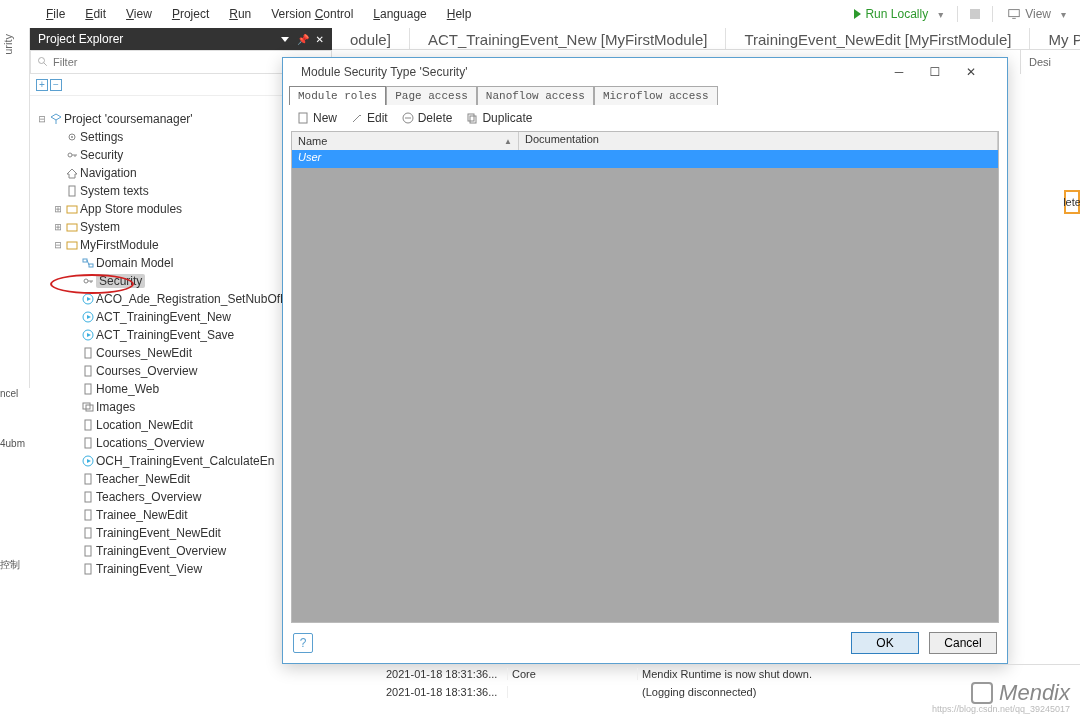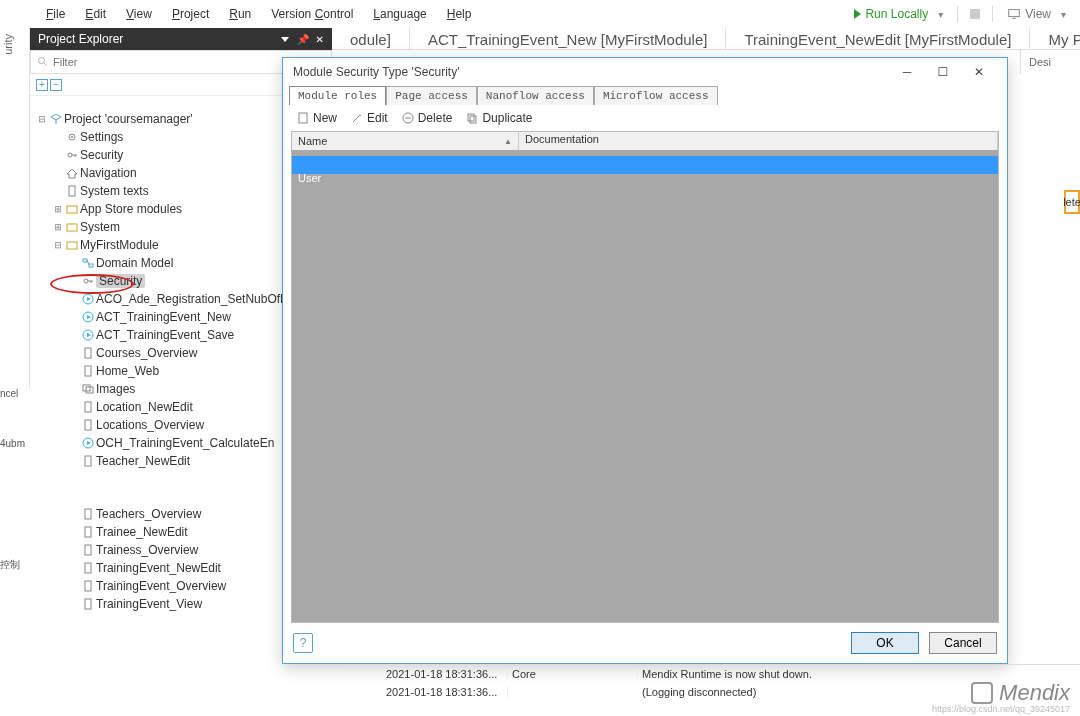"Module Security Type 'Security'" .dialog-title { padding: 0 10px -> 0 18px }
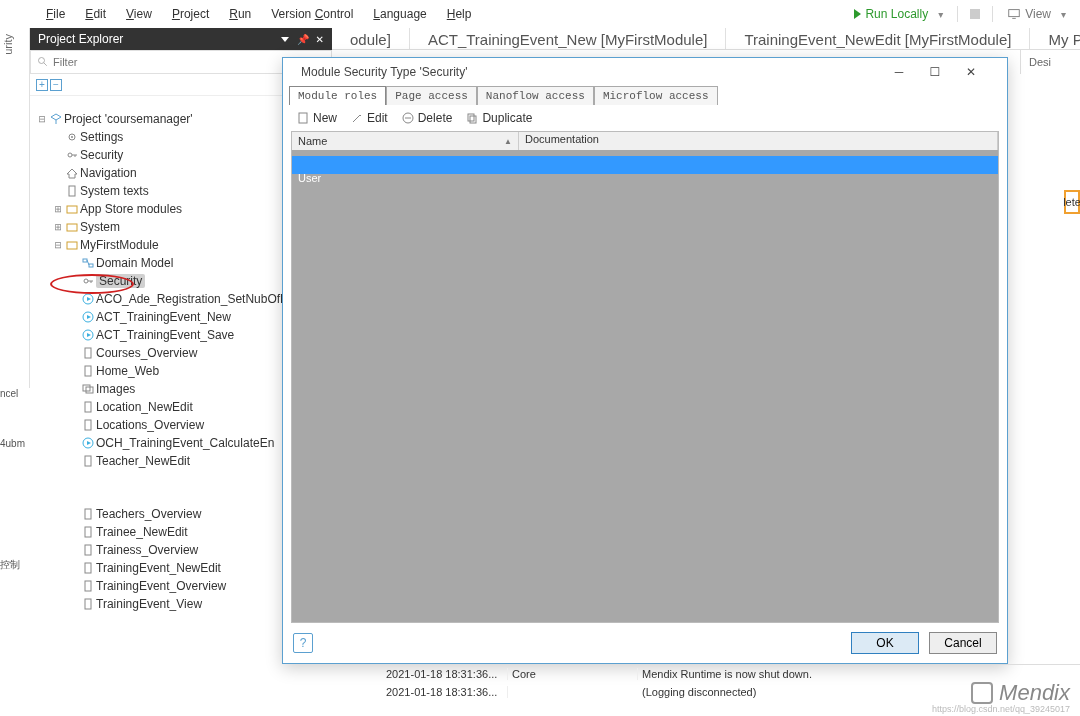"Name" .dlg-table { gap: 6px -> none }
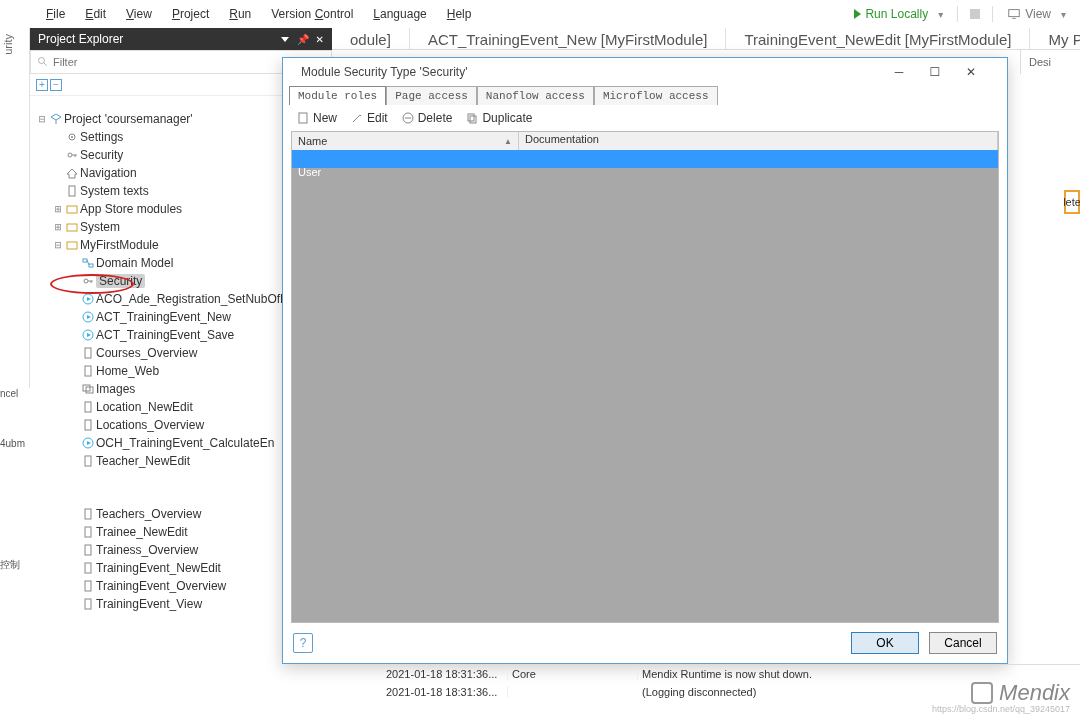"User" .dlg-row .cell { font-style: none -> italic; padding: 16px 6px -> 1px 6px }
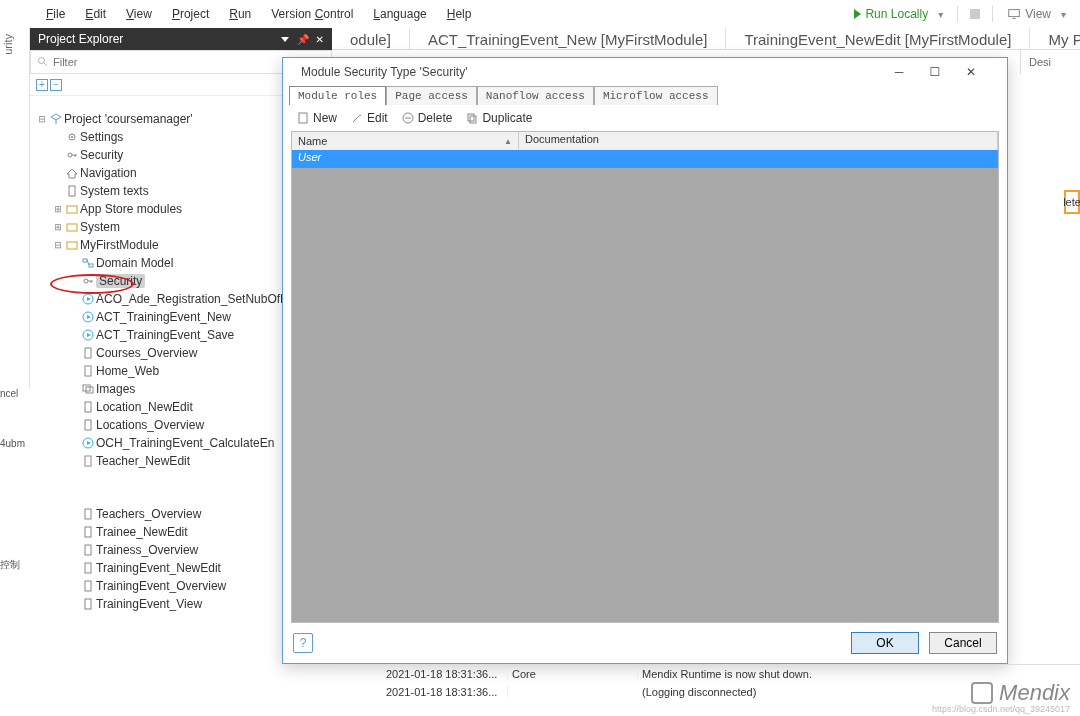"Courses_NewEdit" div.tree-node { html: none -> <div> <span></span> <span> <svg> <rect></rect> </svg> </span> <span>Courses_NewEdit</span> </div> }
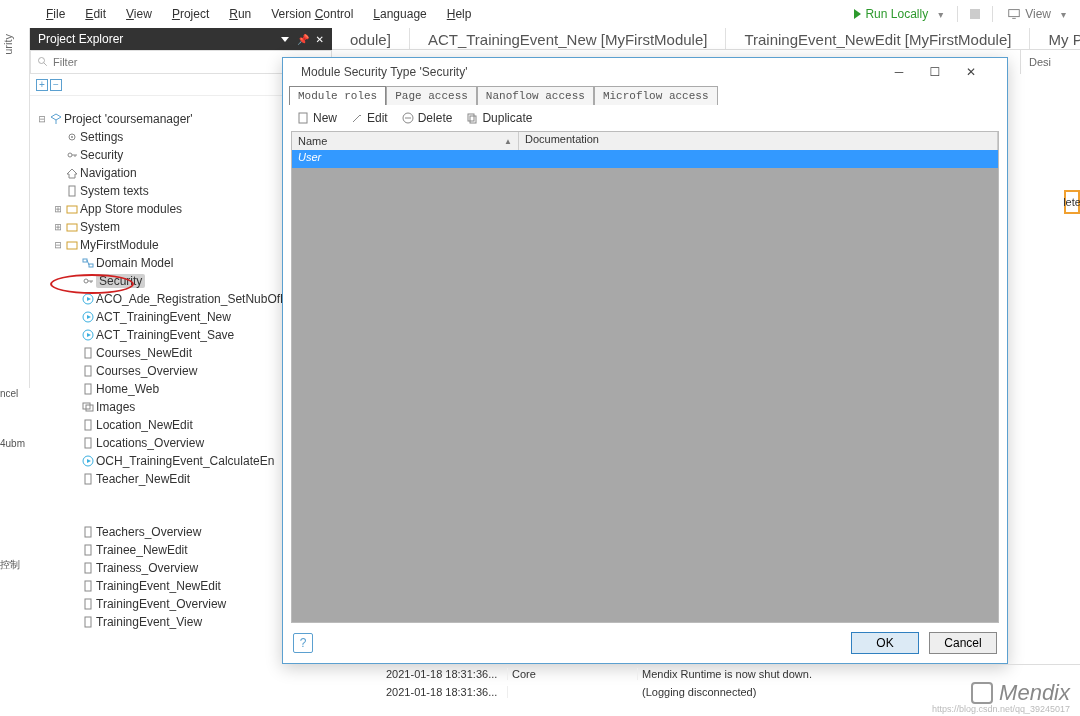"Teachers_Overview" div.tree-node { margin-top: 35px -> none }
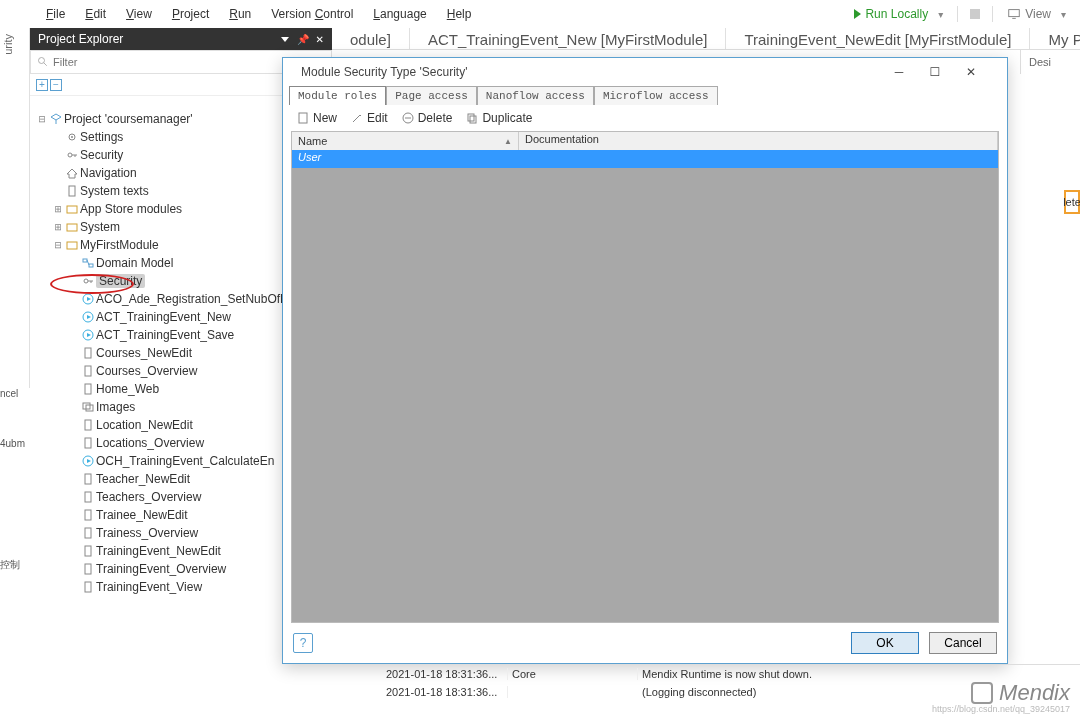"Trainess_Overview" div.tree-node { html: <div> <span></span> <span> <svg> <rect></rect> </svg> </span> <span>Trainess_Overview</span> </div> -> none }
